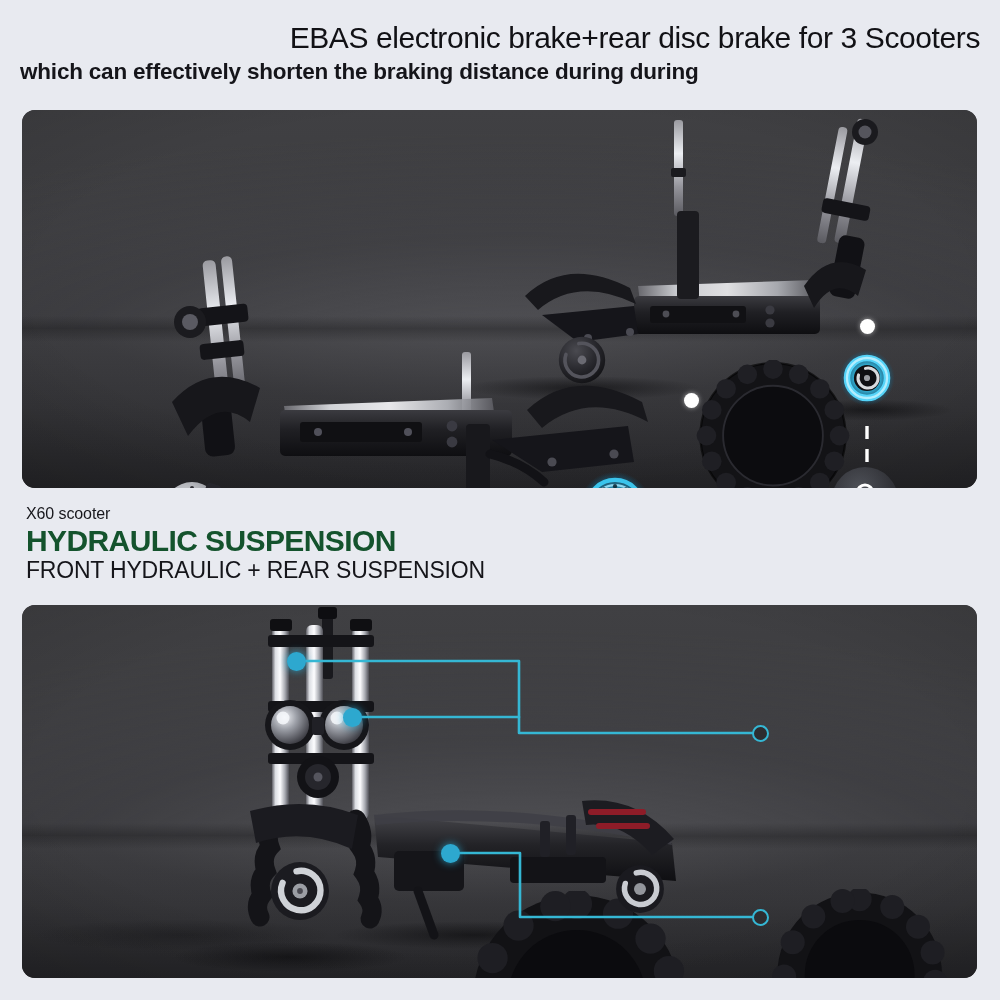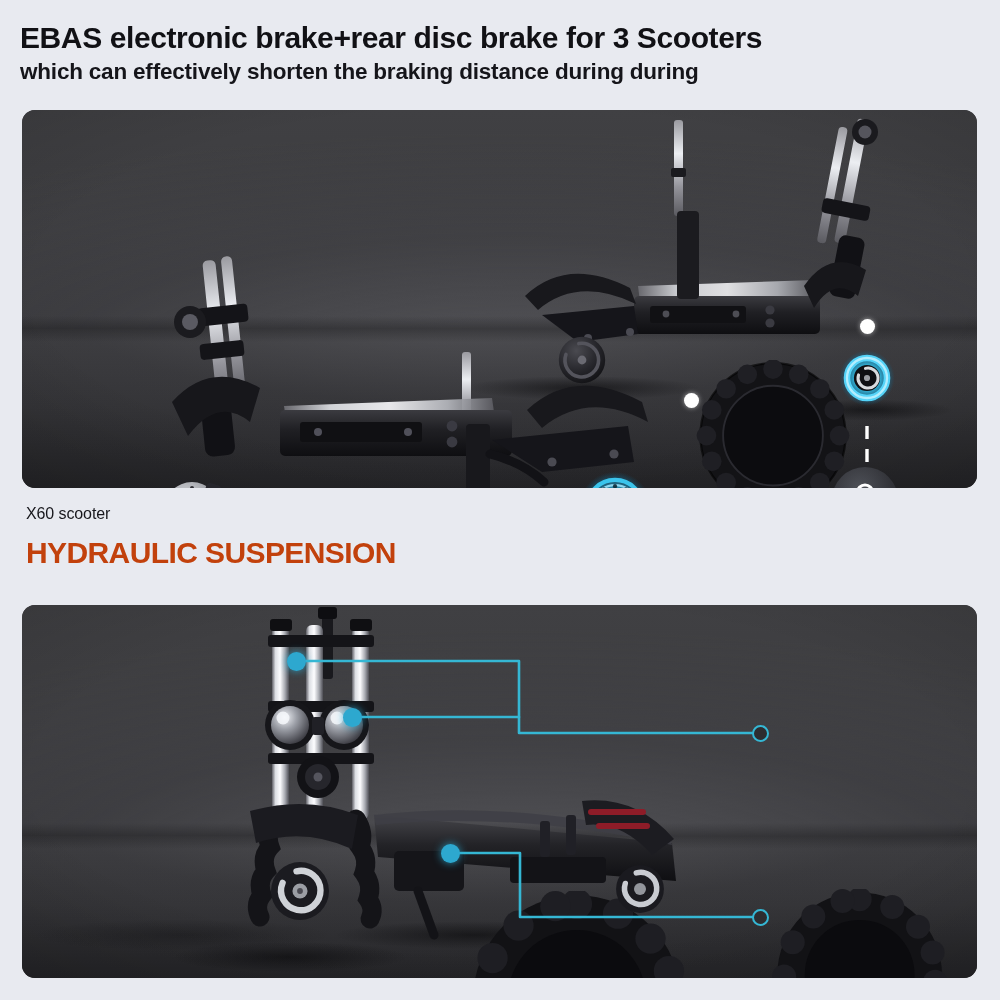"EBAS electronic brake+rear disc brake" .title-main { font-weight: bold -> normal; text-align: none -> right }
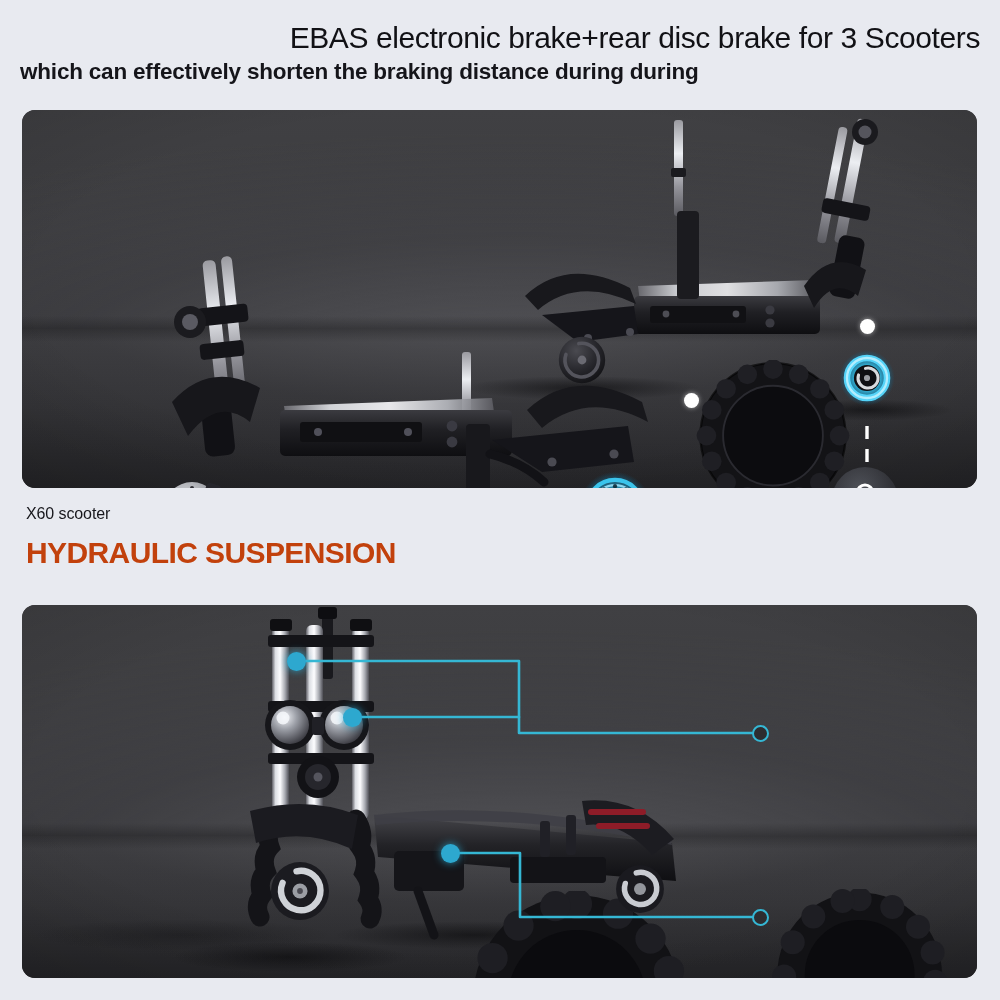"HYDRAULIC SUSPENSION" .title-big { color: #c2410c -> #14532d; margin-top: 13px -> 1px }
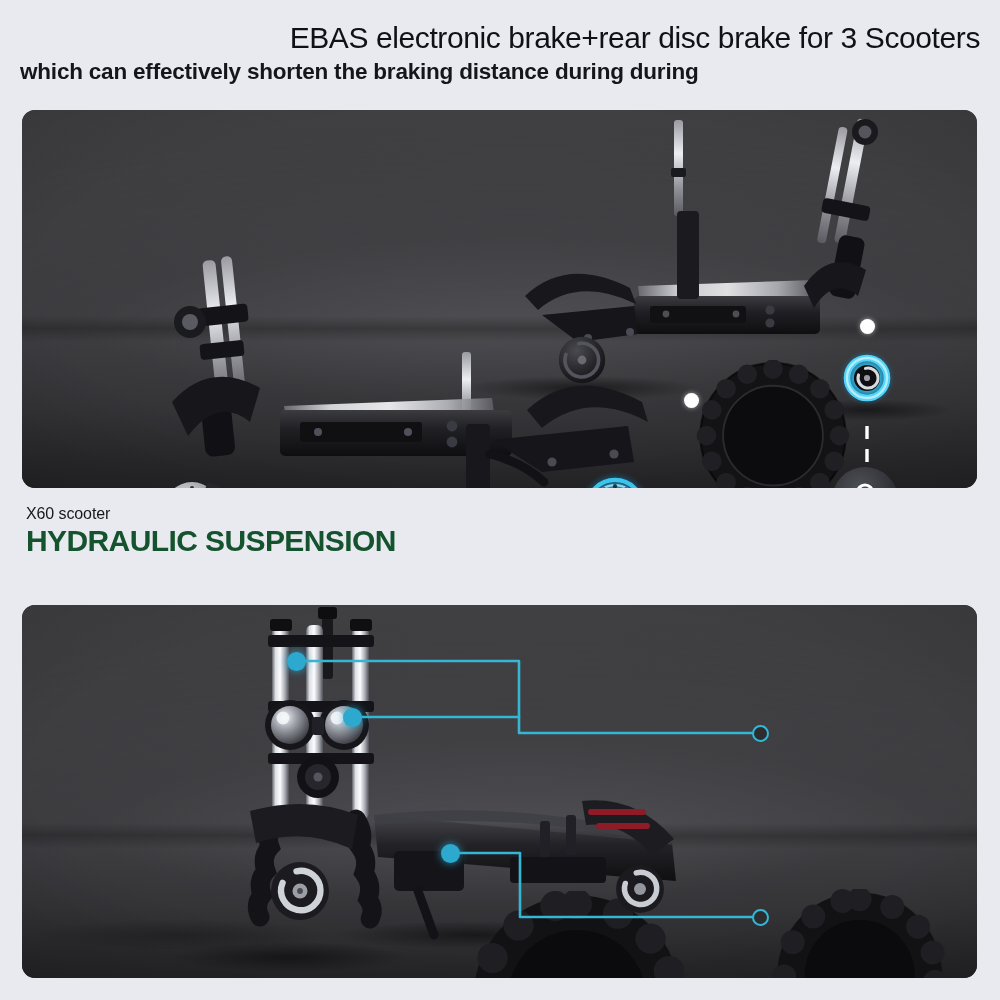"FRONT HYDRAULIC + REAR SUSPENSION" div.title-caption { html: none -> <div>FRONT HYDRAULIC + REAR SUSPENSION</div> }
